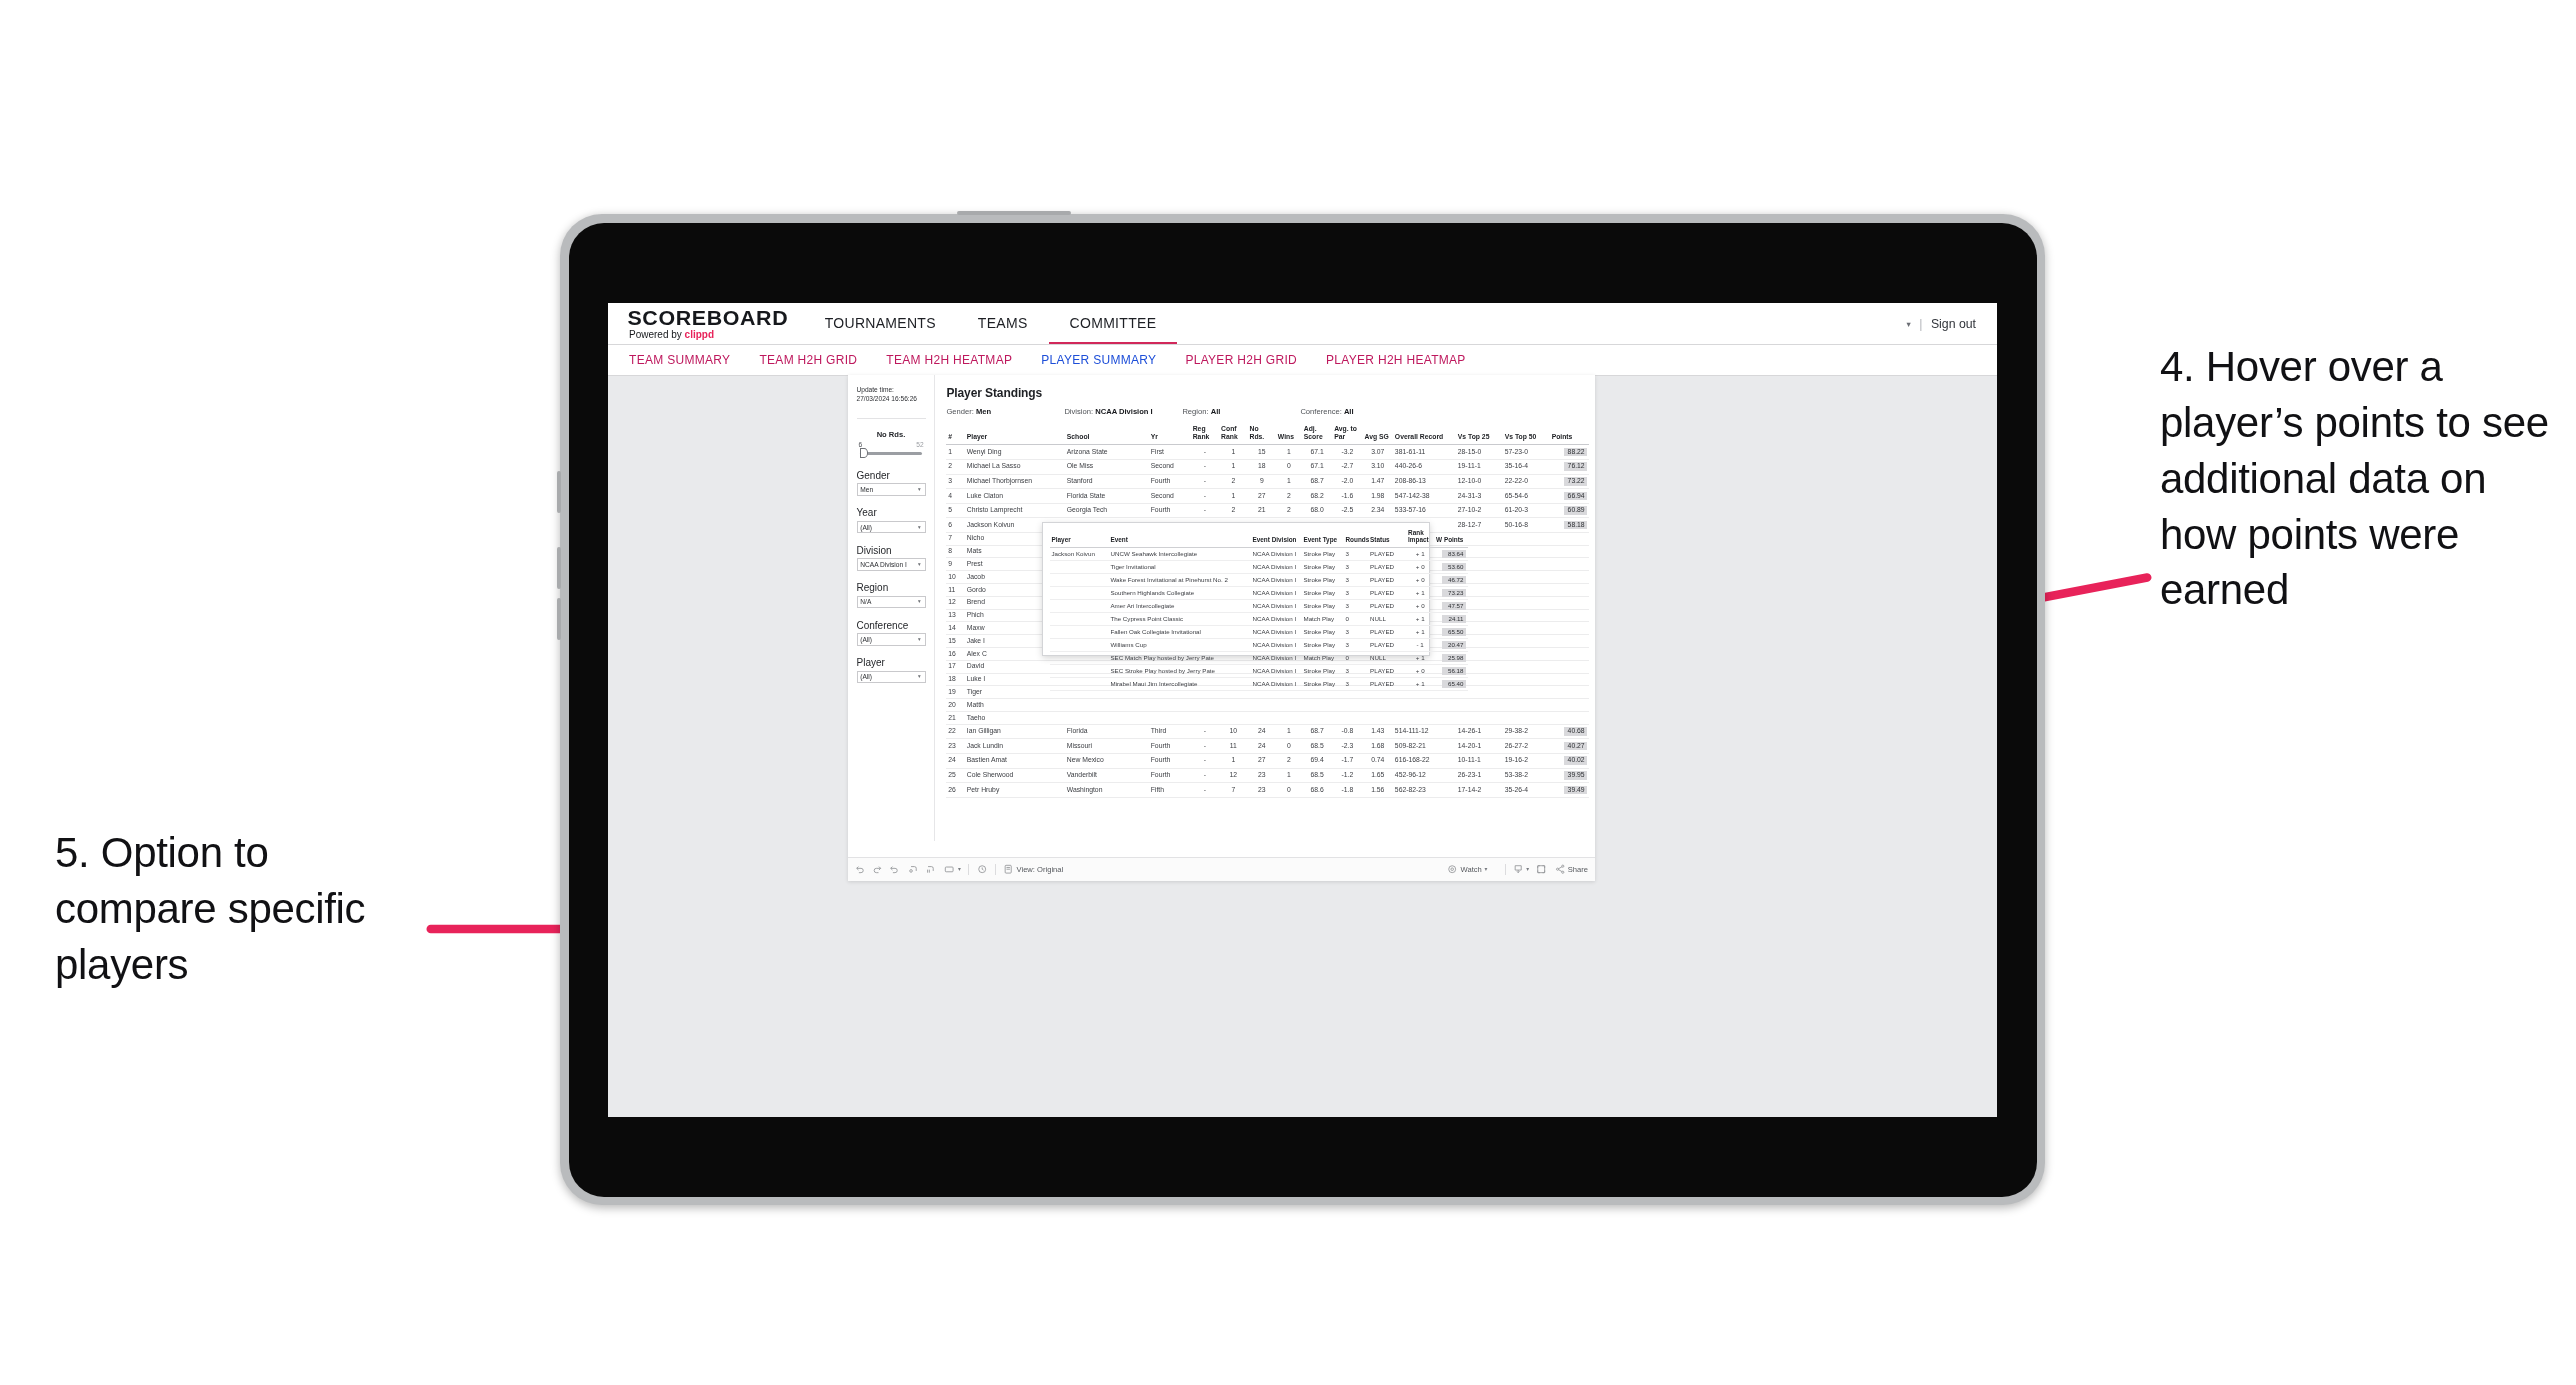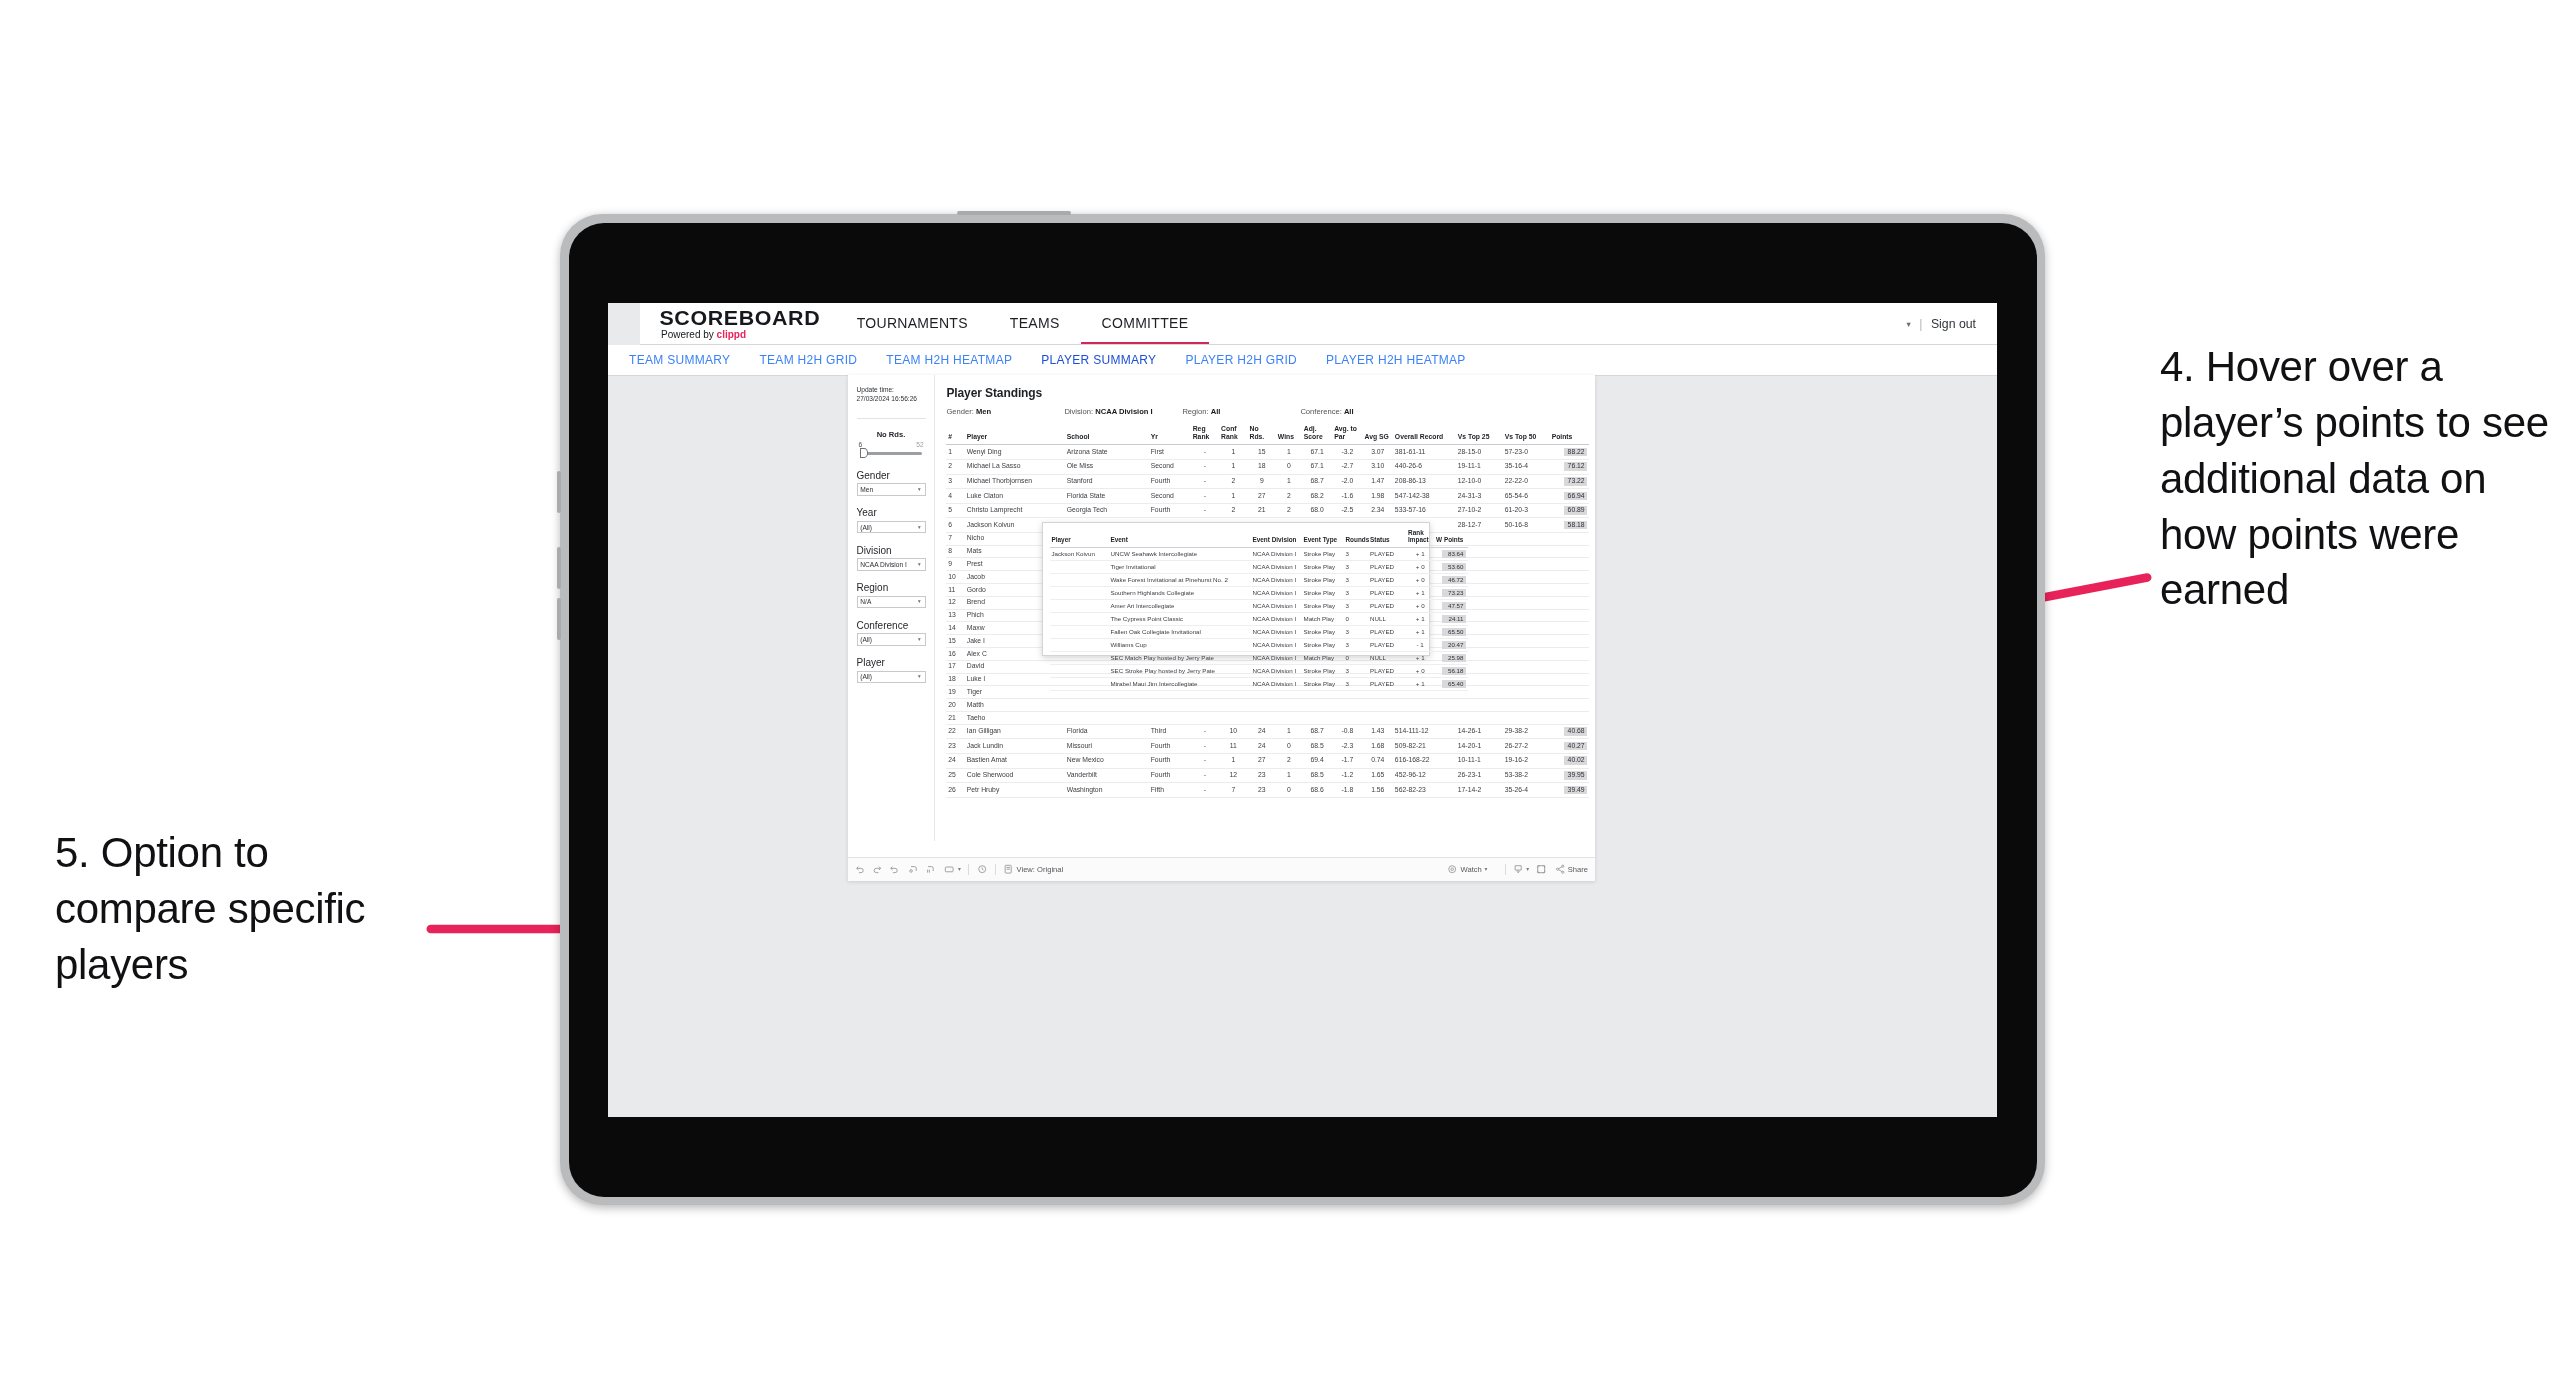"SCOREBOARD" #topnav { margin-left: 32px -> none }
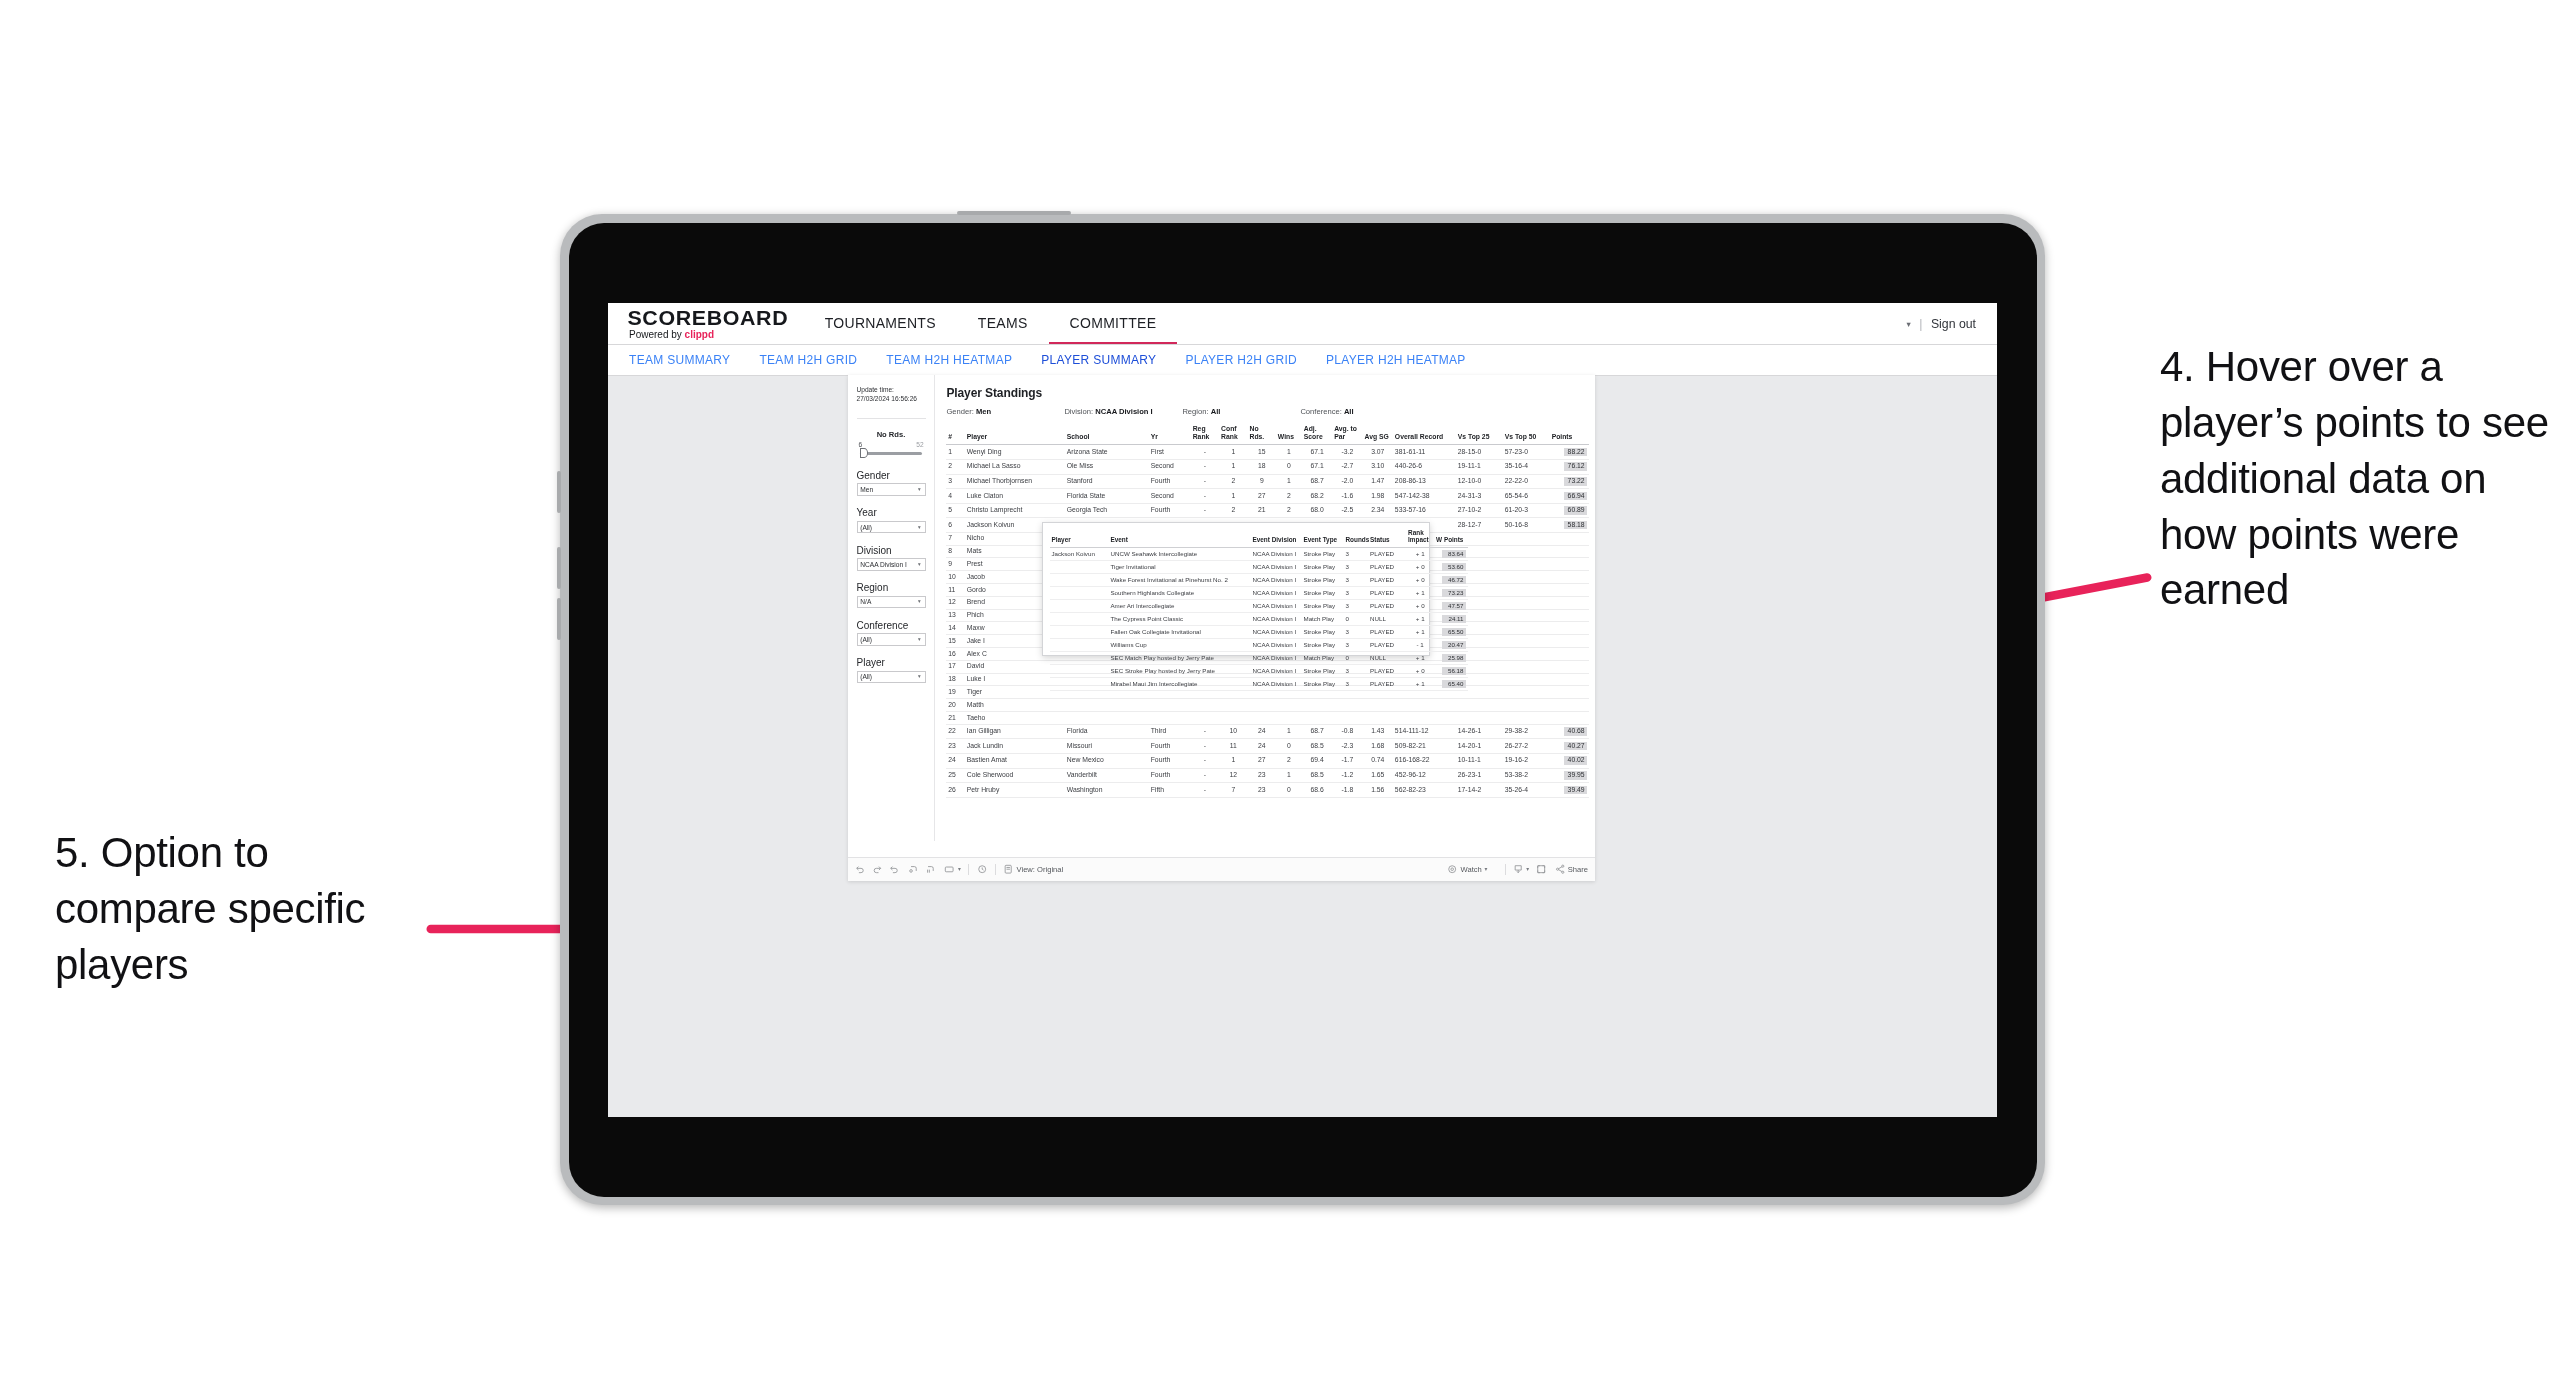"TEAM SUMMARY" .subnav-item { color: #3b82f6 -> #be185d }
